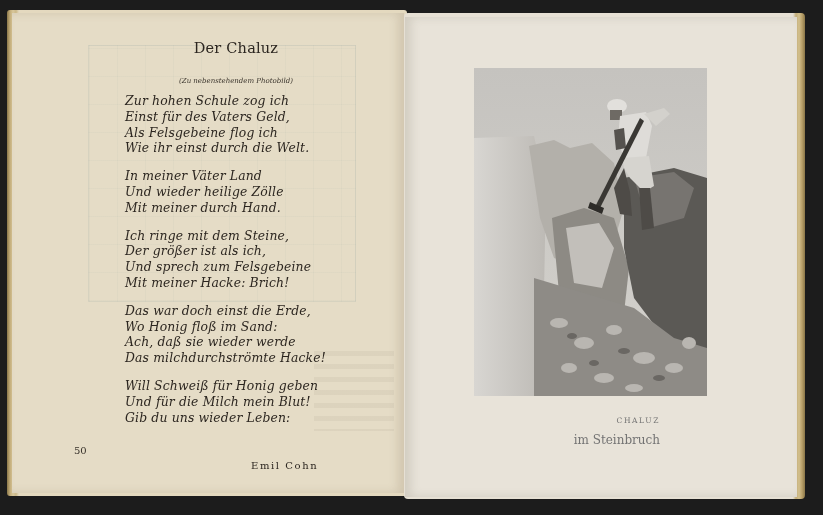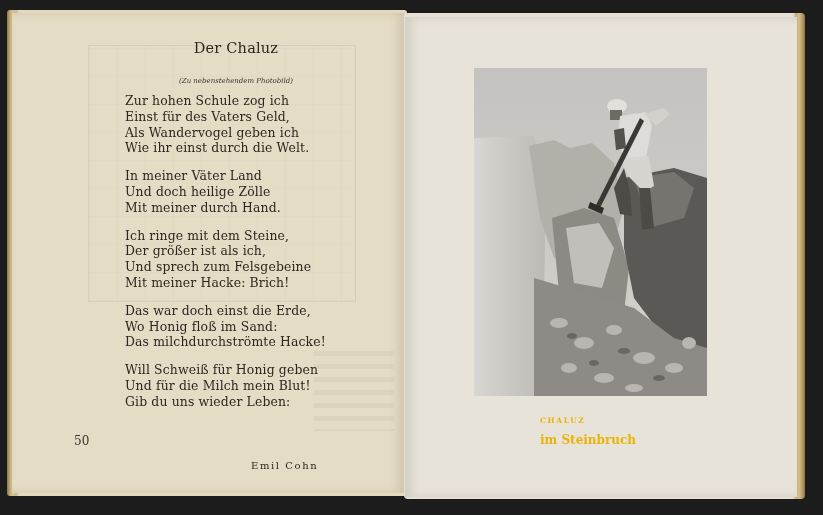"Zur hohen Schule zog ich" .stanza { font-style: none -> italic }
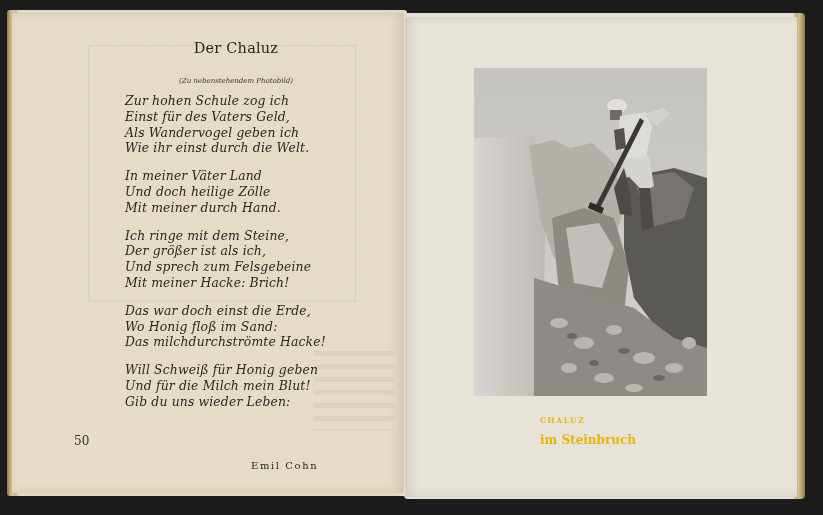"Als Wandervogel geben ich" div.line { text: Wandervogel geben -> Felsgebeine flog }
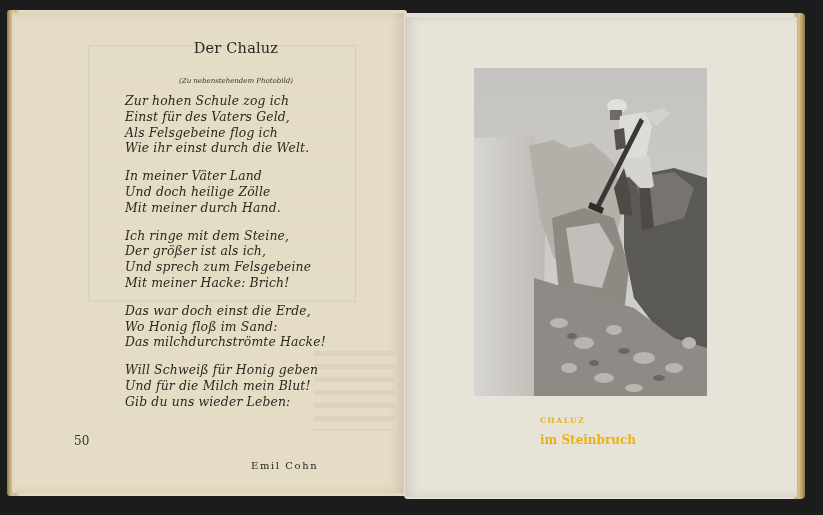"Und doch heilige Zölle" div.line { text: doch -> wieder }
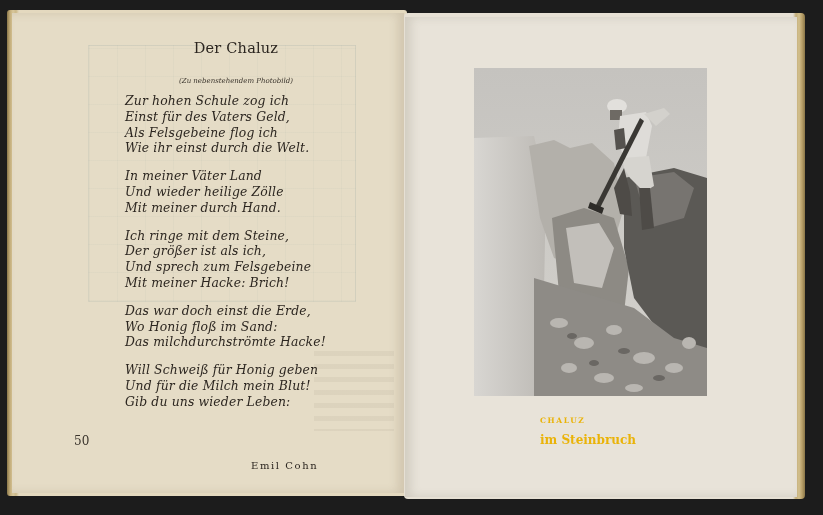"Ach, daß sie wieder werde" div.line { html: none -> <div>Ach, daß sie wieder werde</div> }
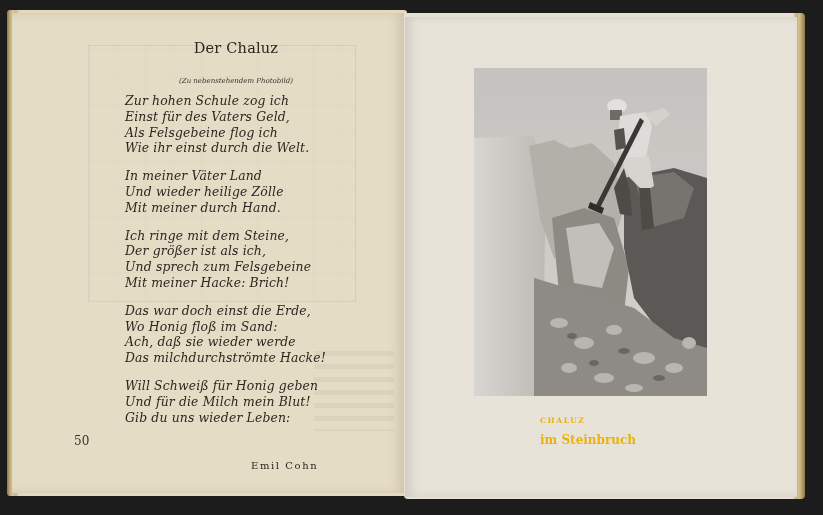"CHALUZ" .caption { color: #eab308 -> #737373; font-weight: bold -> none; text-align: left -> right }
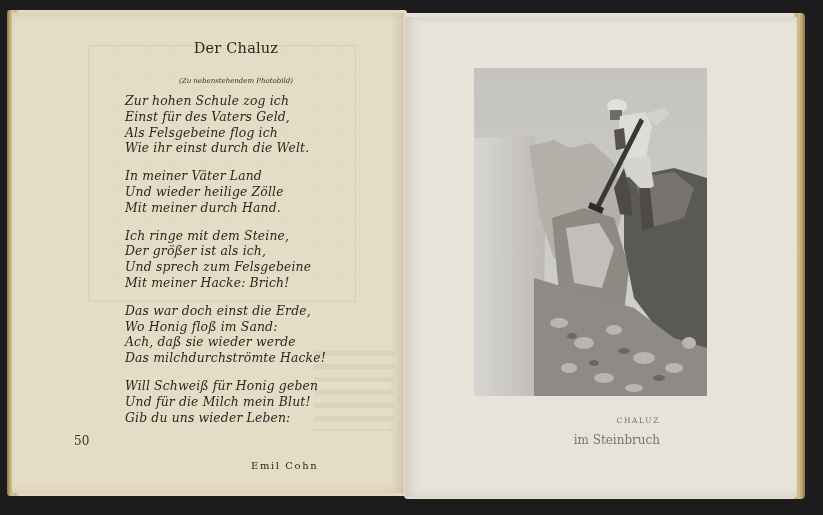"50" .page-num { font-size: 12px -> 10px; top: 434px -> 445px }
